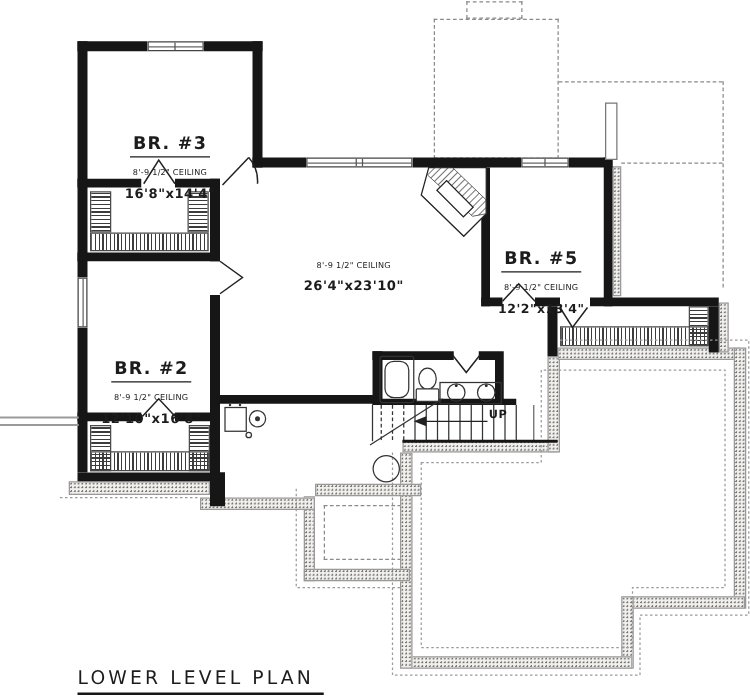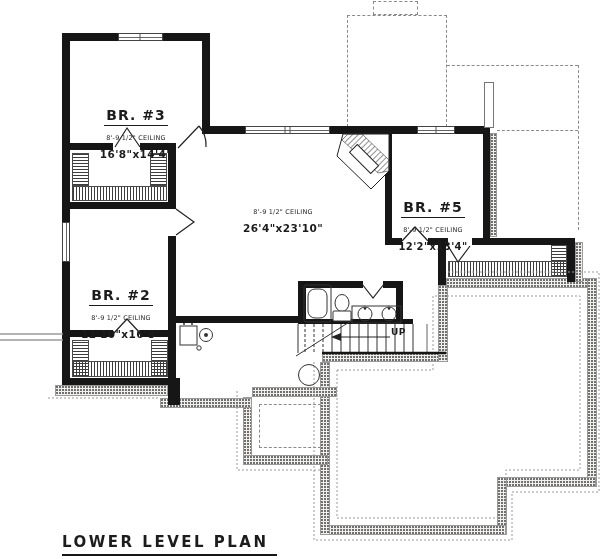"LOWER LEVEL PLAN" .title { font-weight: bold -> normal }
